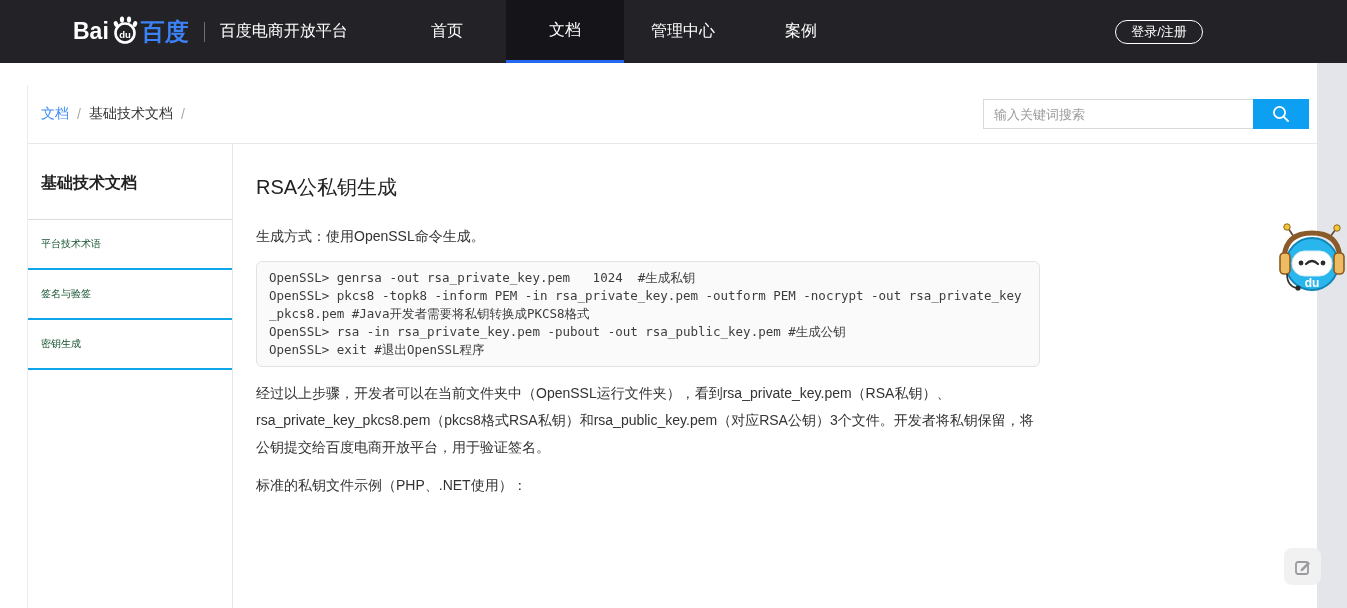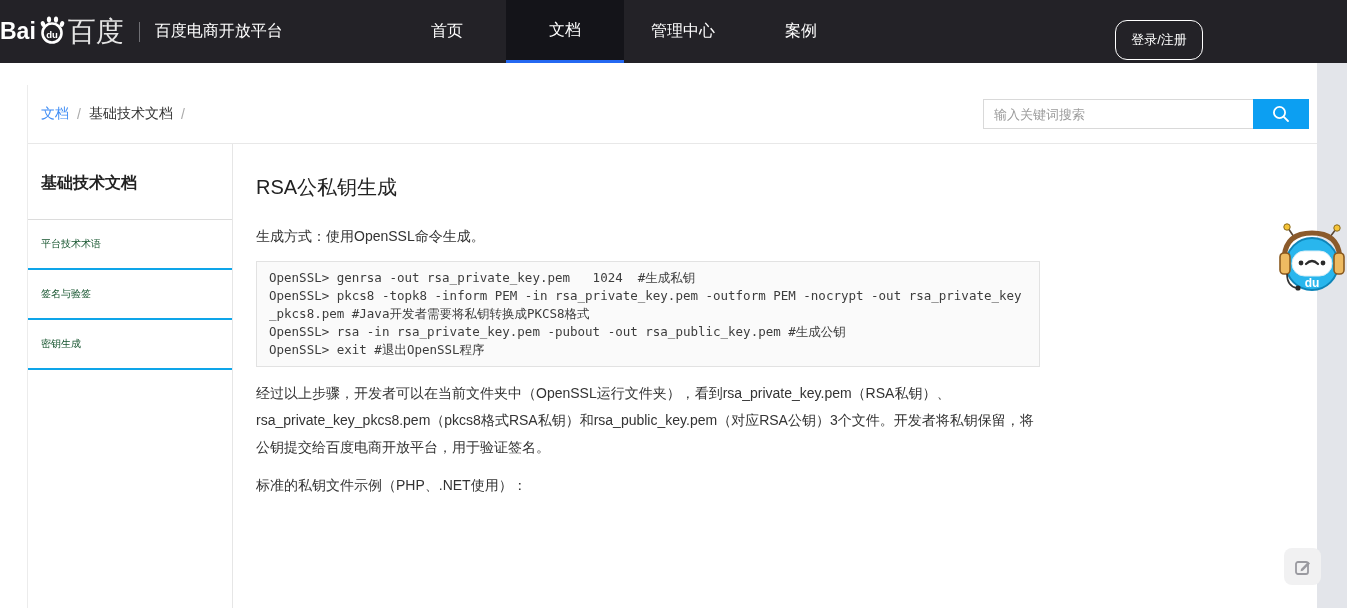"Bai" .logo { margin-left: none -> 73px }
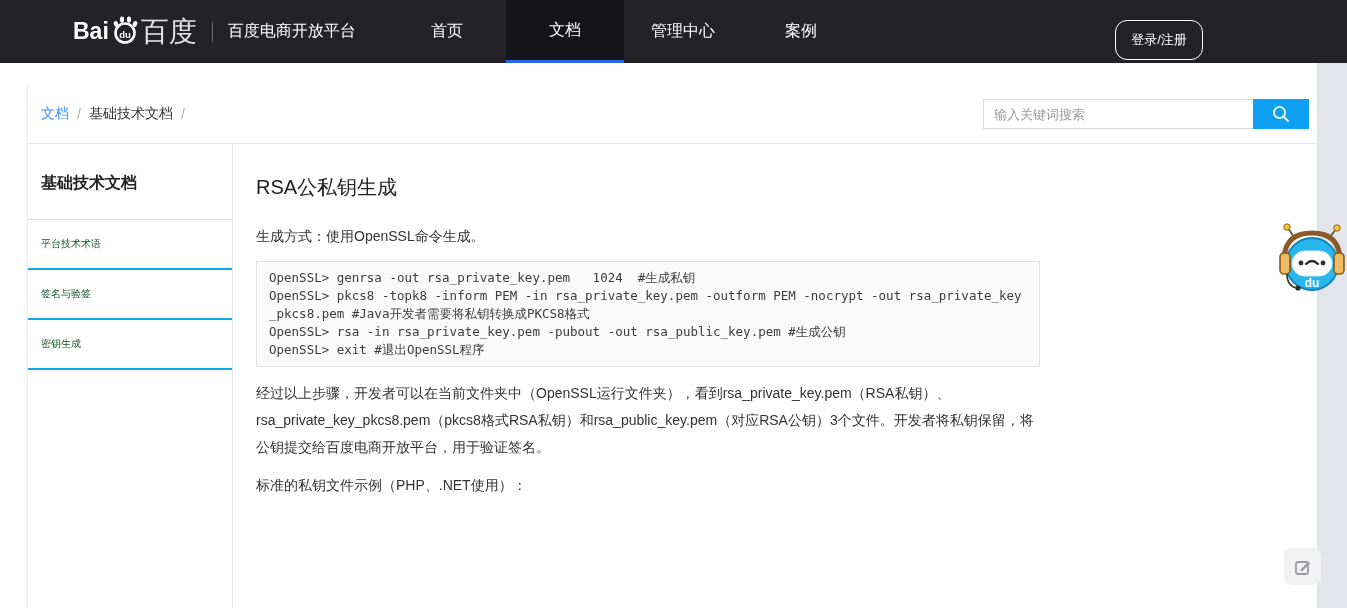"百度" .logo-cn { color: #e5e5e5 -> #3b82f6; font-size: 28px -> 24px; font-weight: normal -> bold }
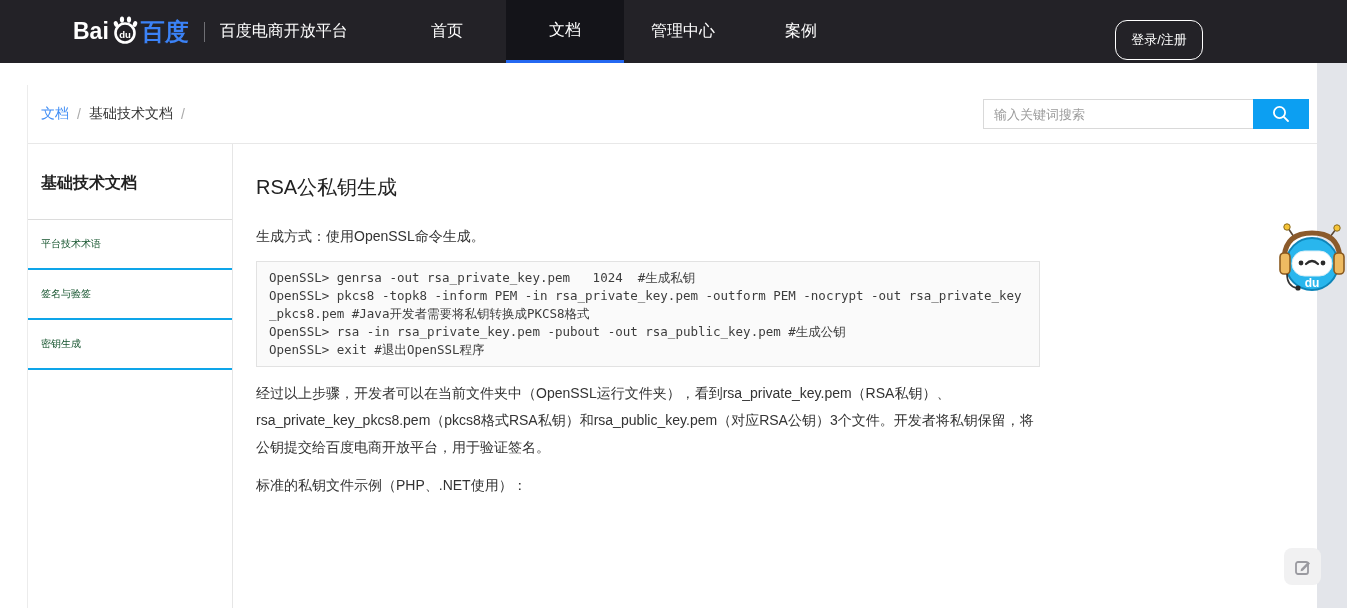"登录/注册" .login-btn { height: 40px -> 24px }
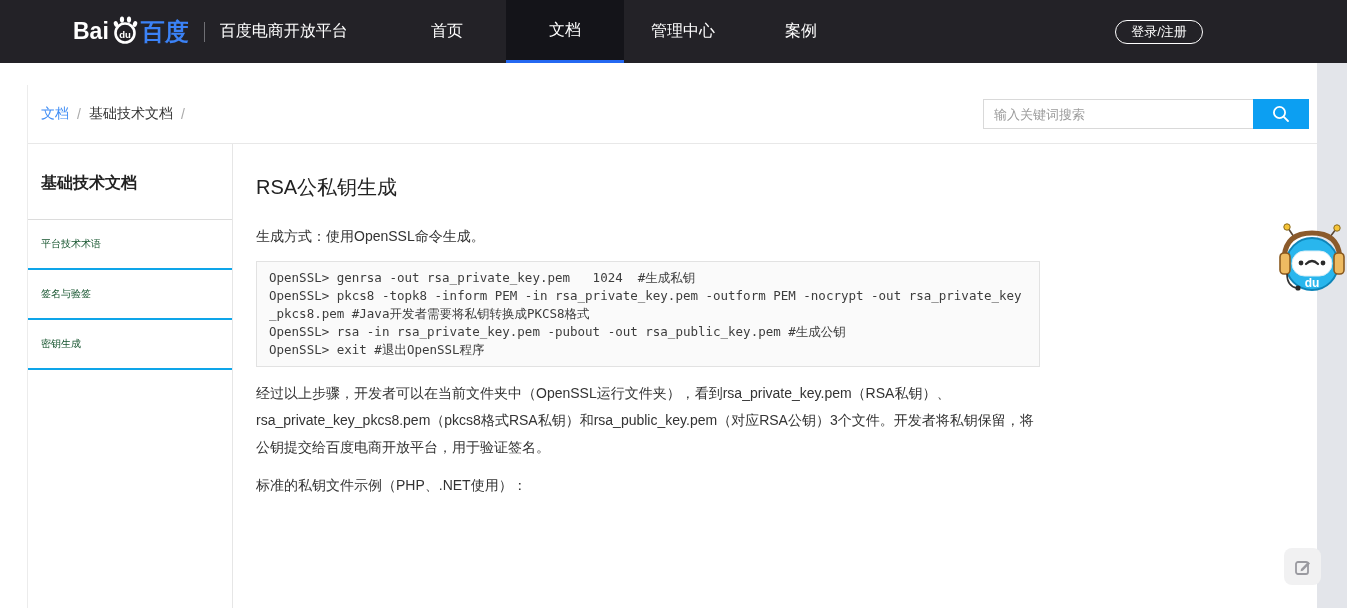"OpenSSL> genrsa -out rsa_private_key.pem" .codeblock { border-radius: 0 -> 6px }
